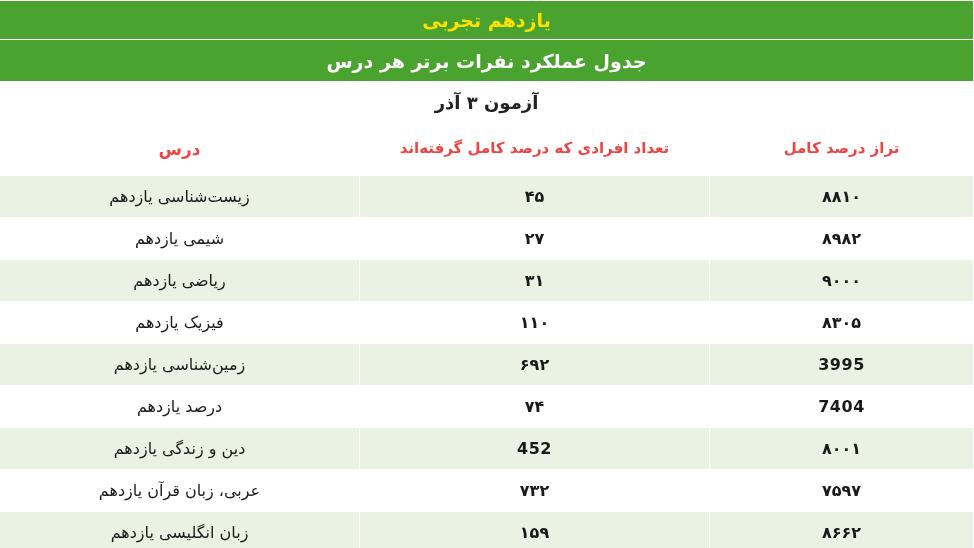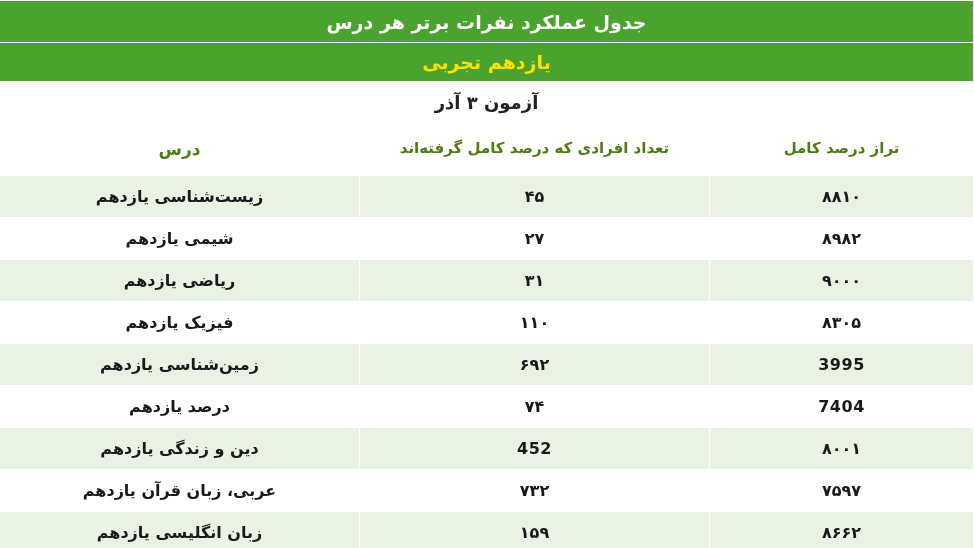"جدول عملکرد نفرات برتر هر" tr { order: before "یازدهم تجربی" -> after "یازدهم تجربی" }
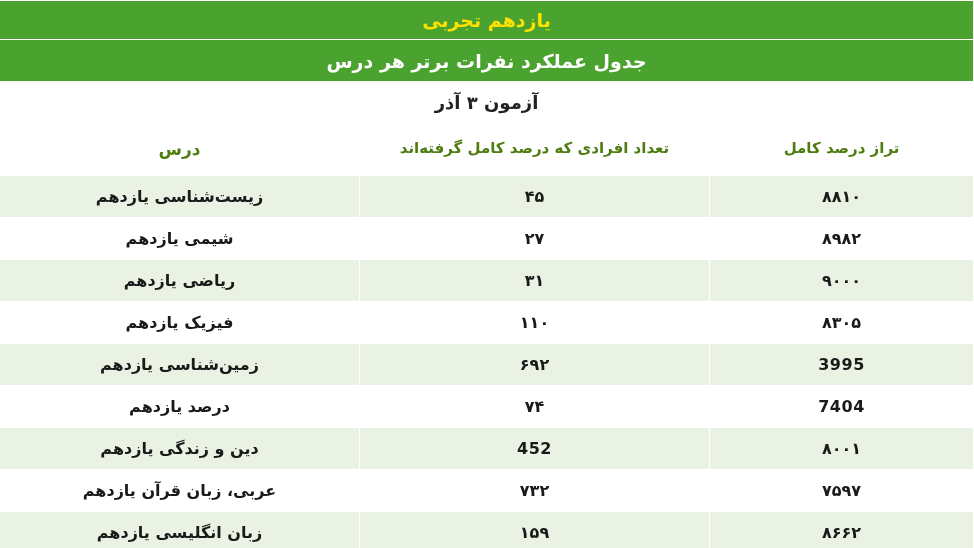"درس" .hdr { color: #4d7c0f -> #ef4444 }
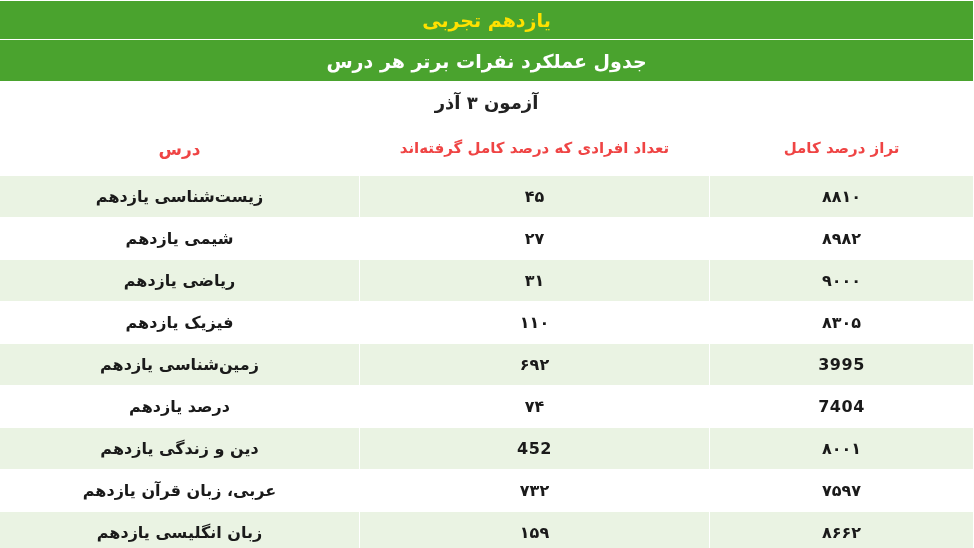"زیستشناسی یازدهم" td.lesson { font-weight: bold -> normal }
